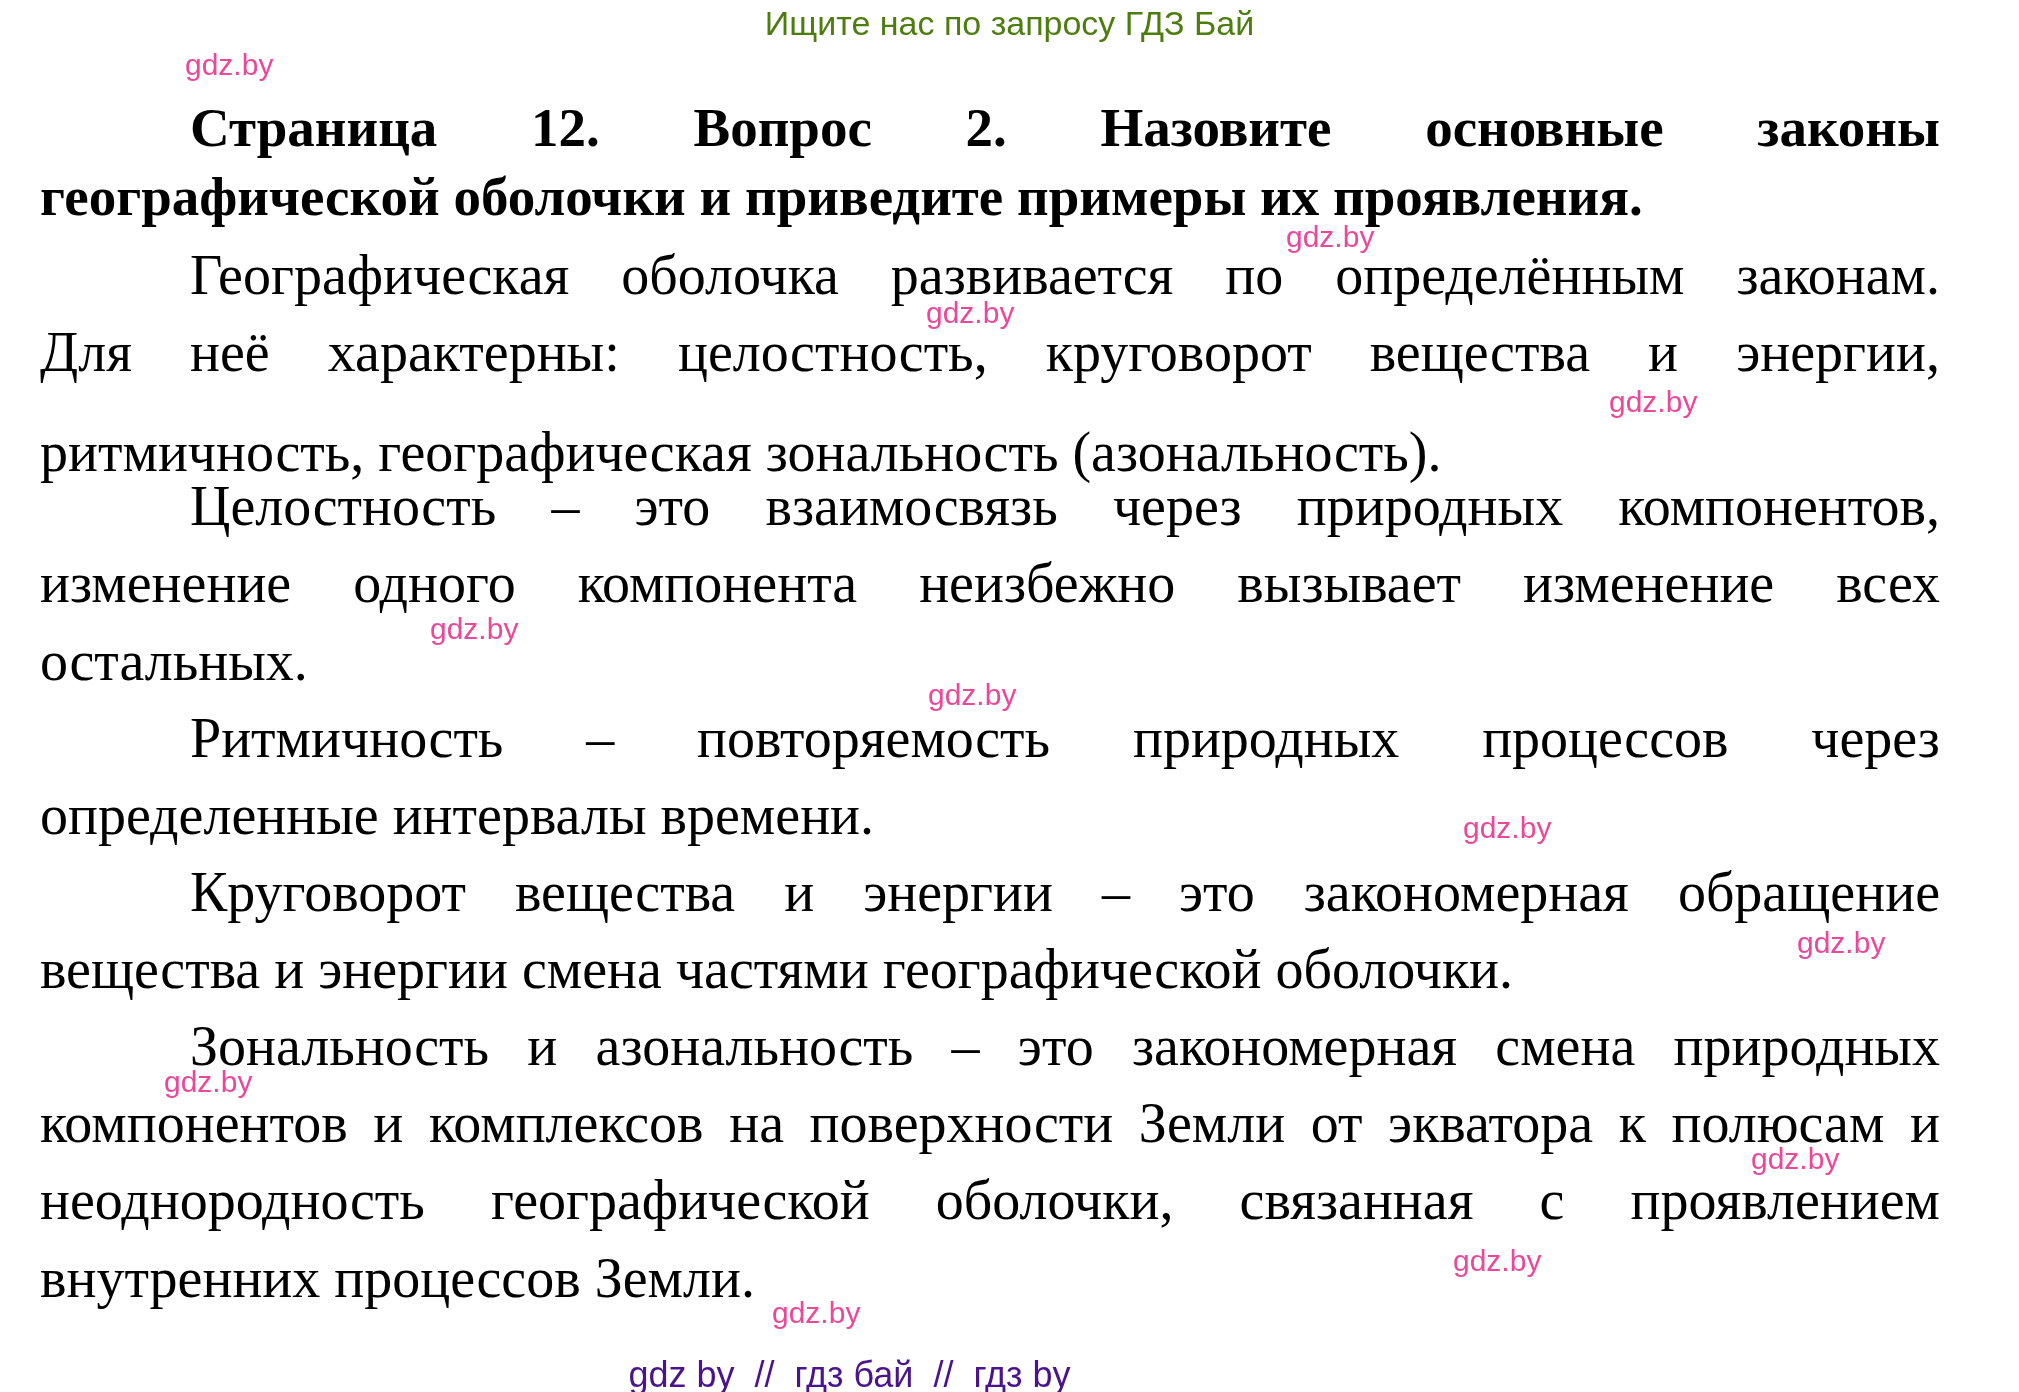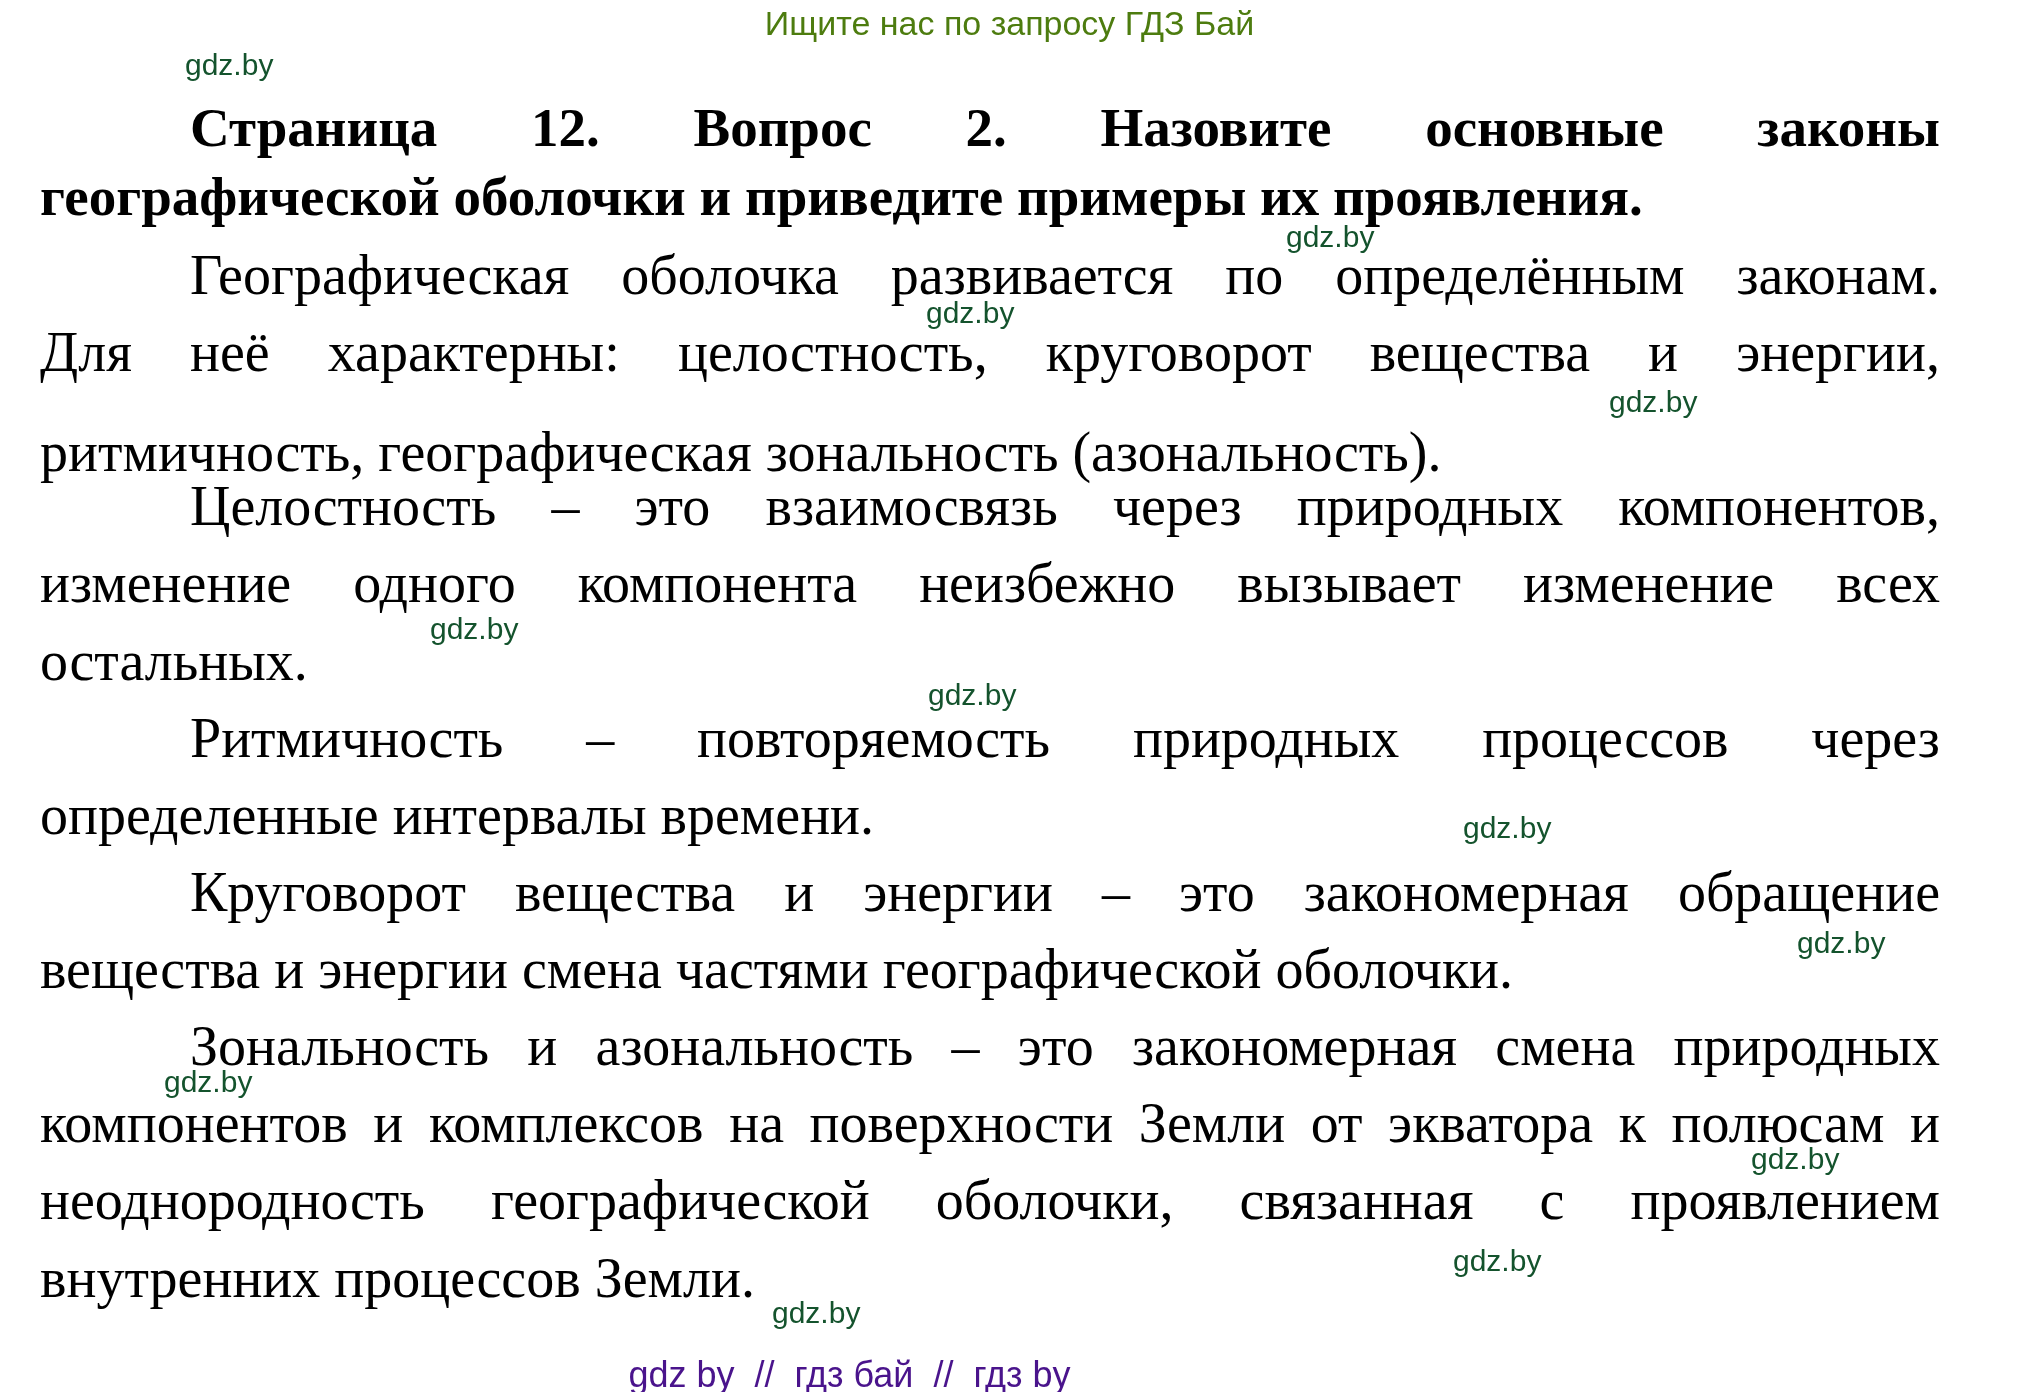"gdz.by" .wm { color: #14532d -> #ec4899 }
